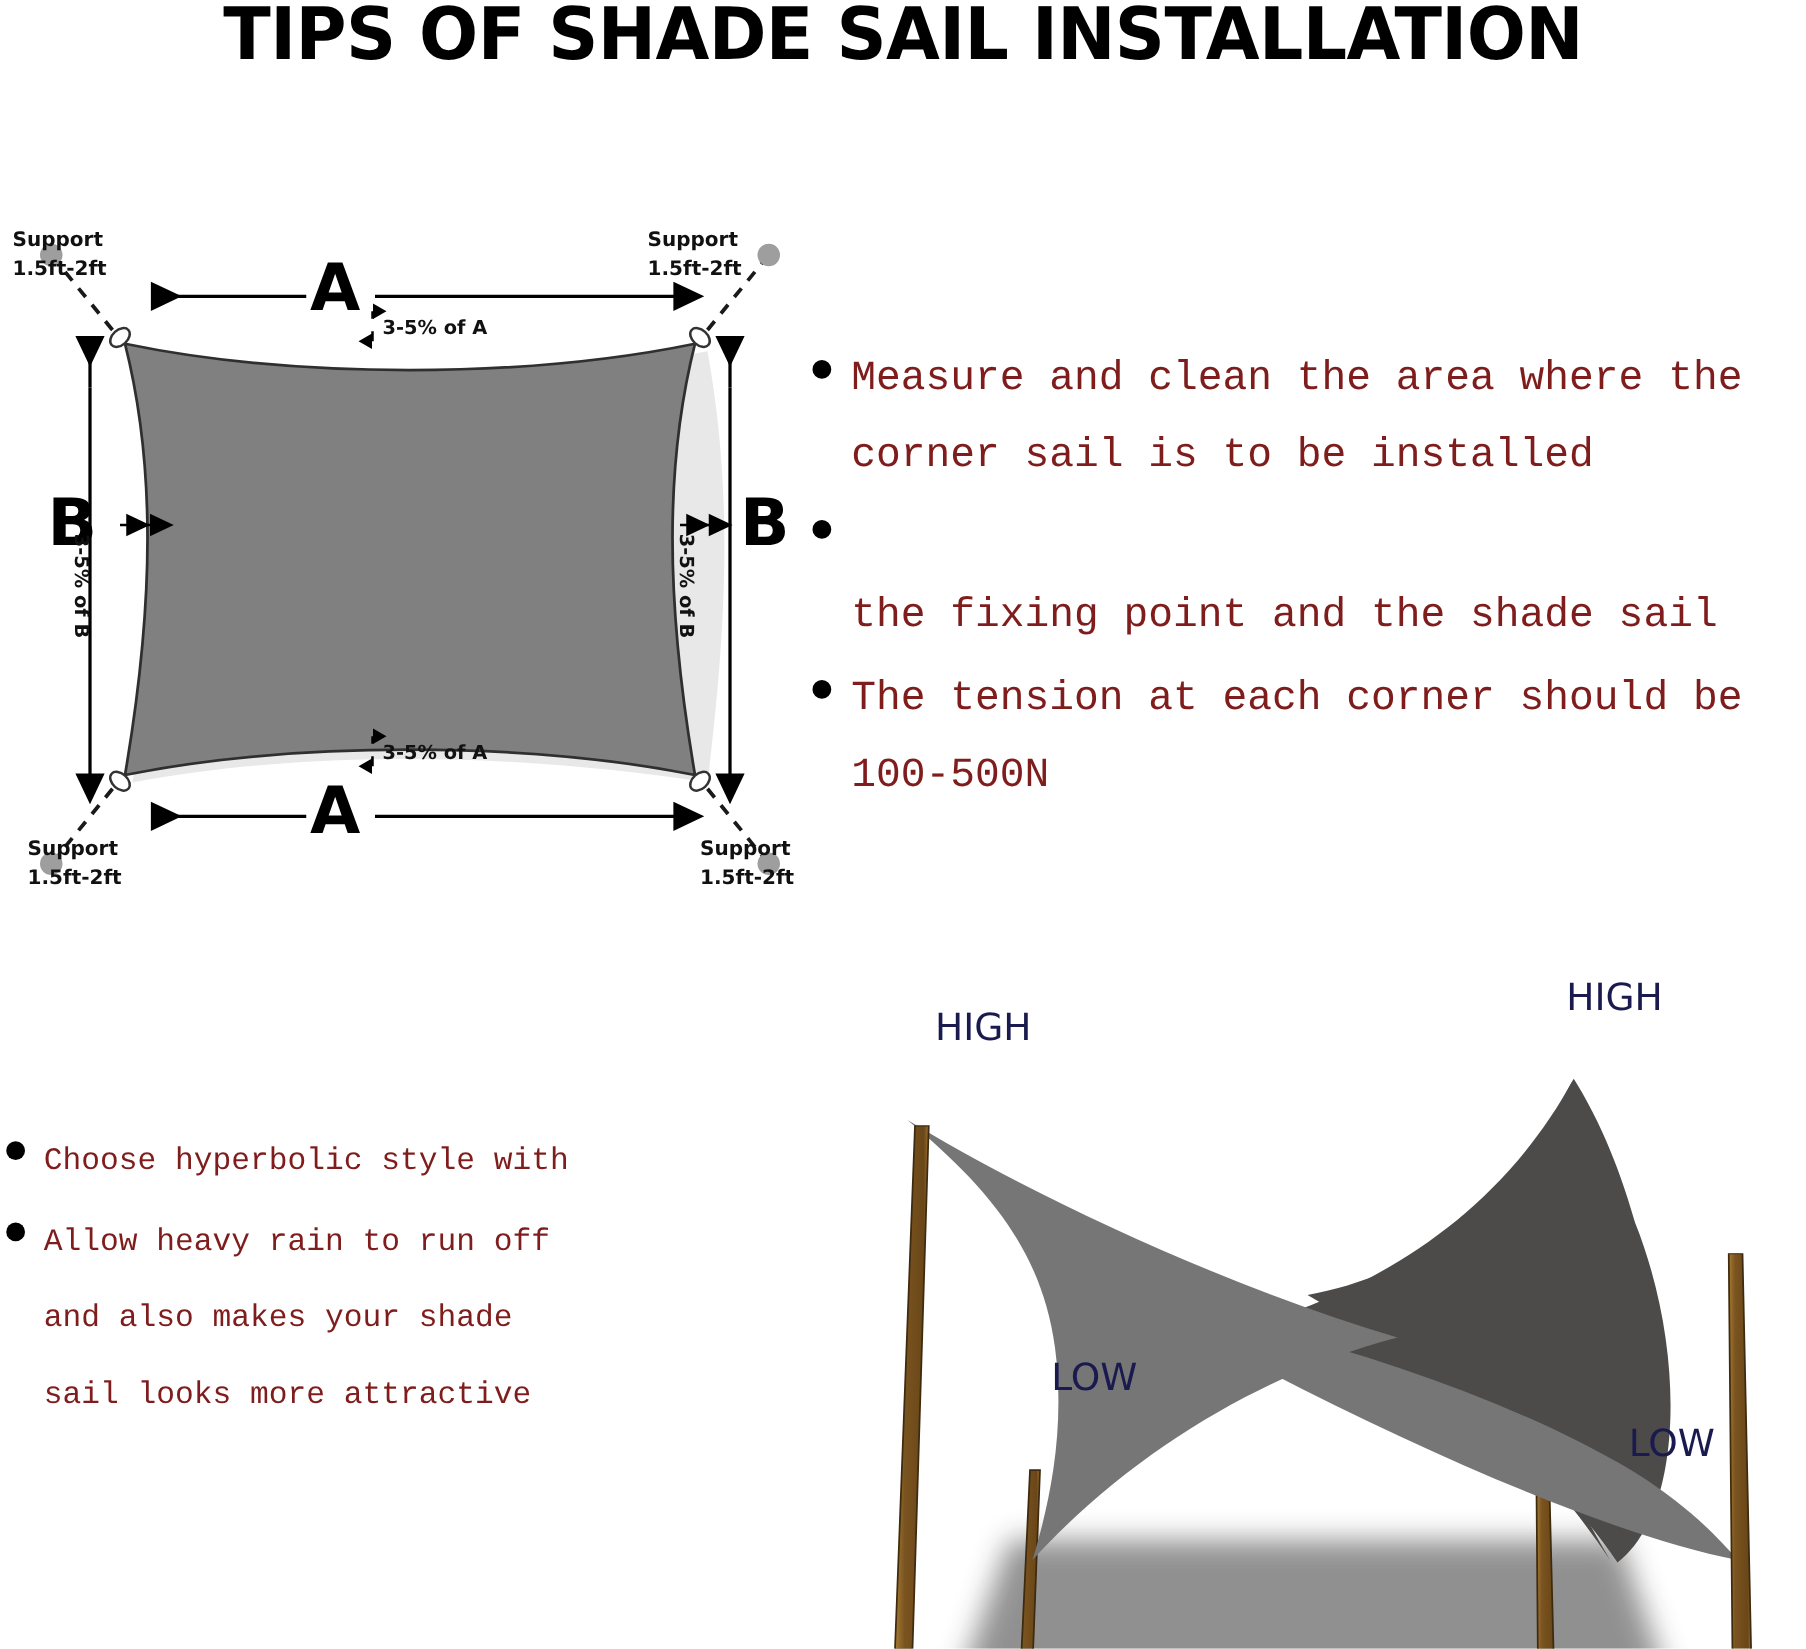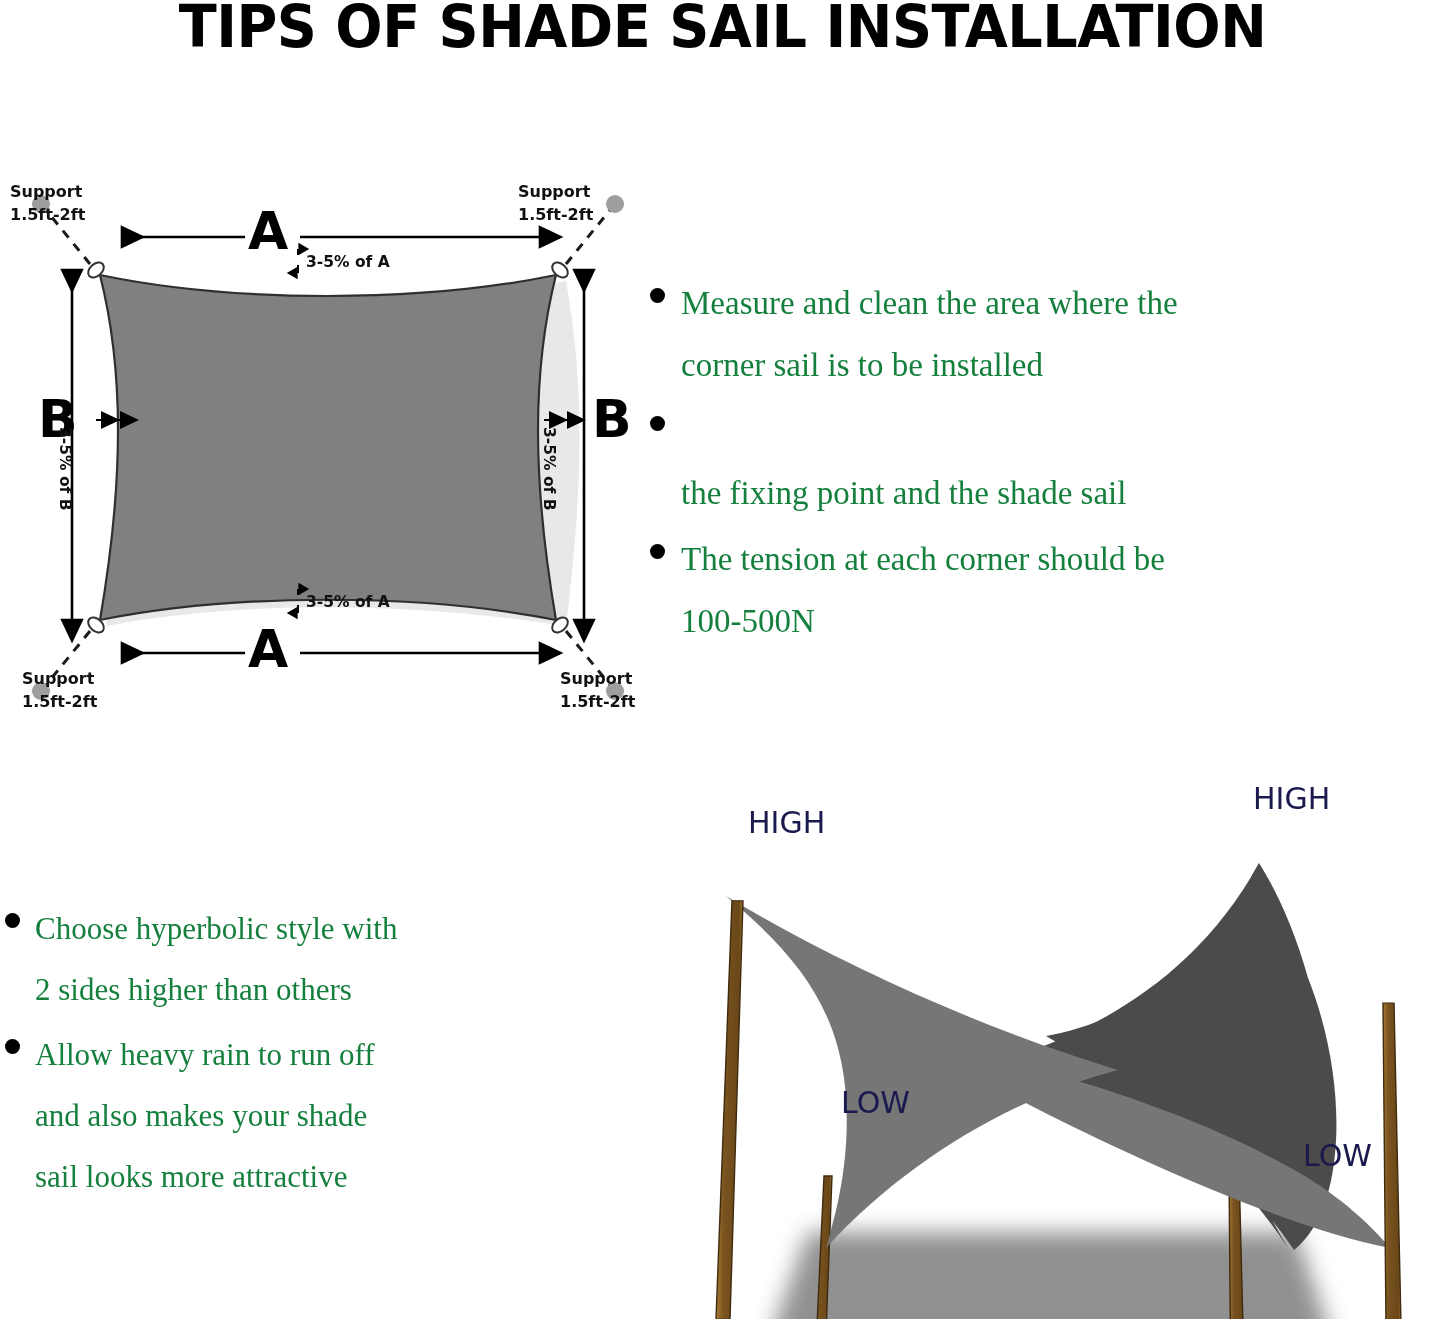"Measure and clean the area" .bullet-text { color: #15803d -> #7f1d1d; font-family: Liberation Serif, serif -> Liberation Mono, monospace }
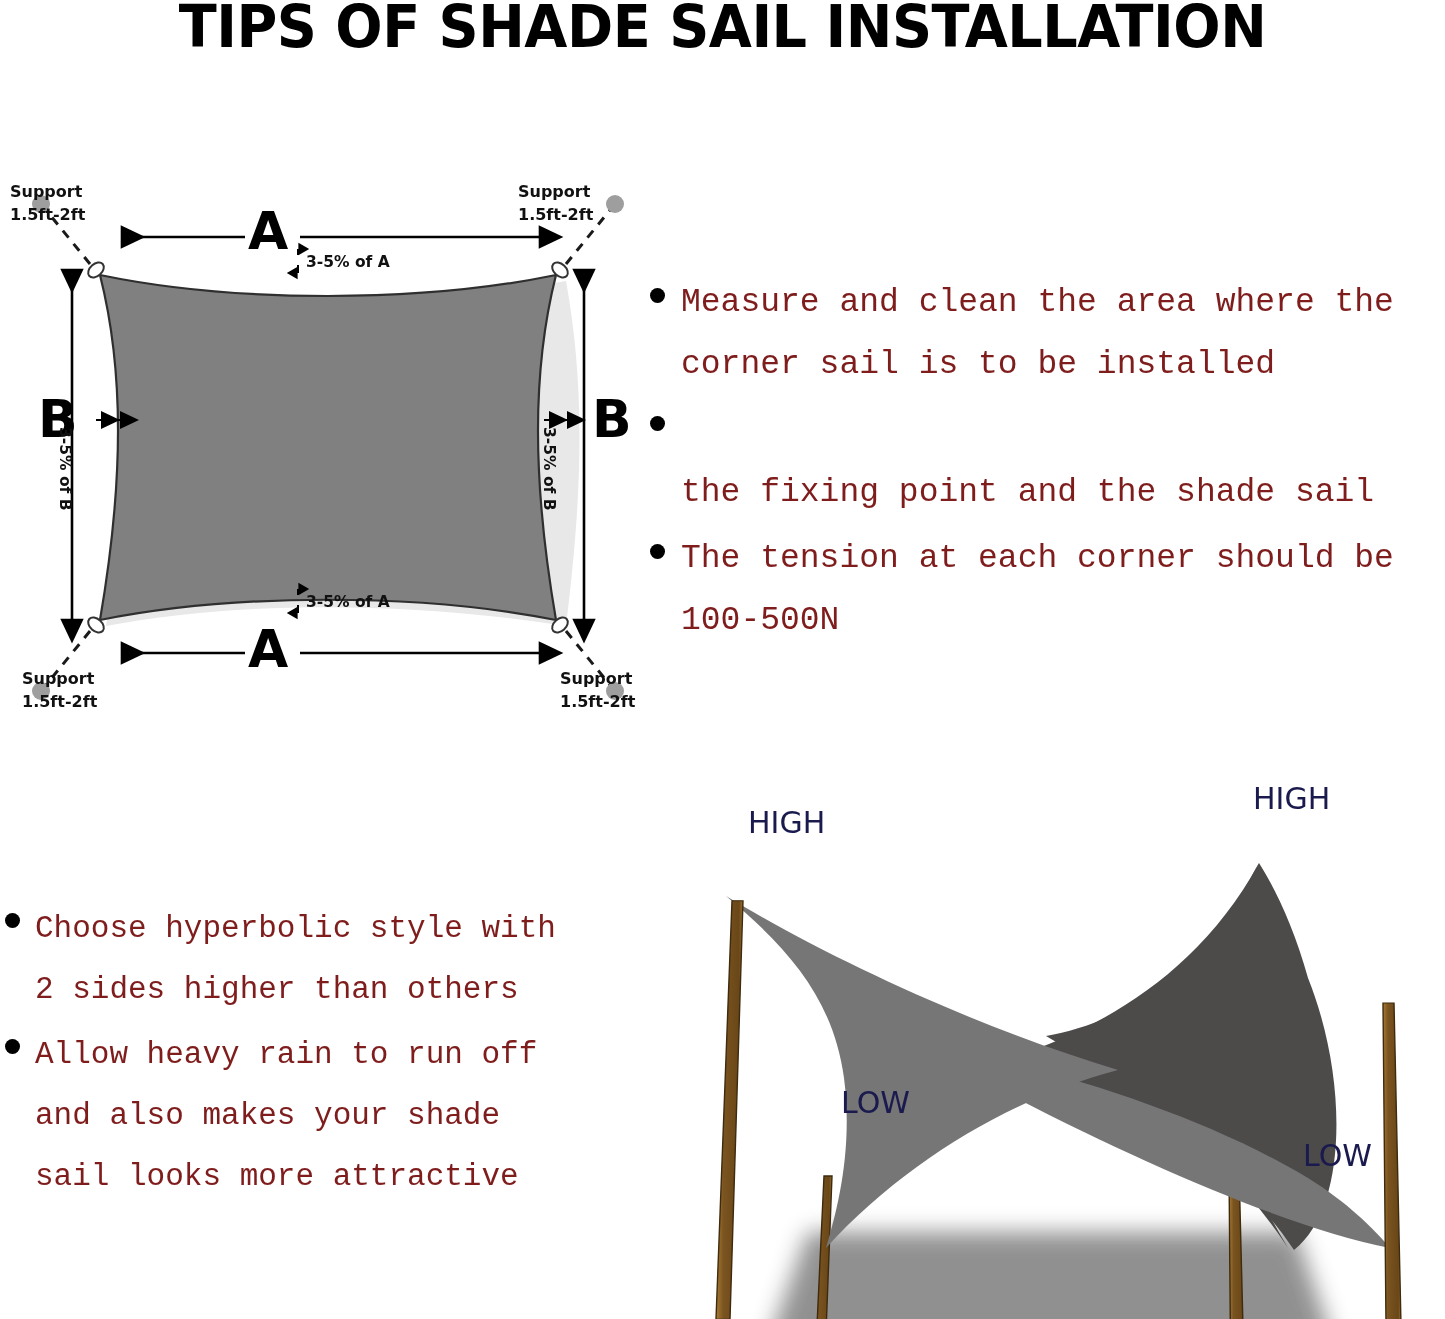"Choose hyperbolic style with" #list-bottom .bullet-text { font-size: 31px -> 25px }
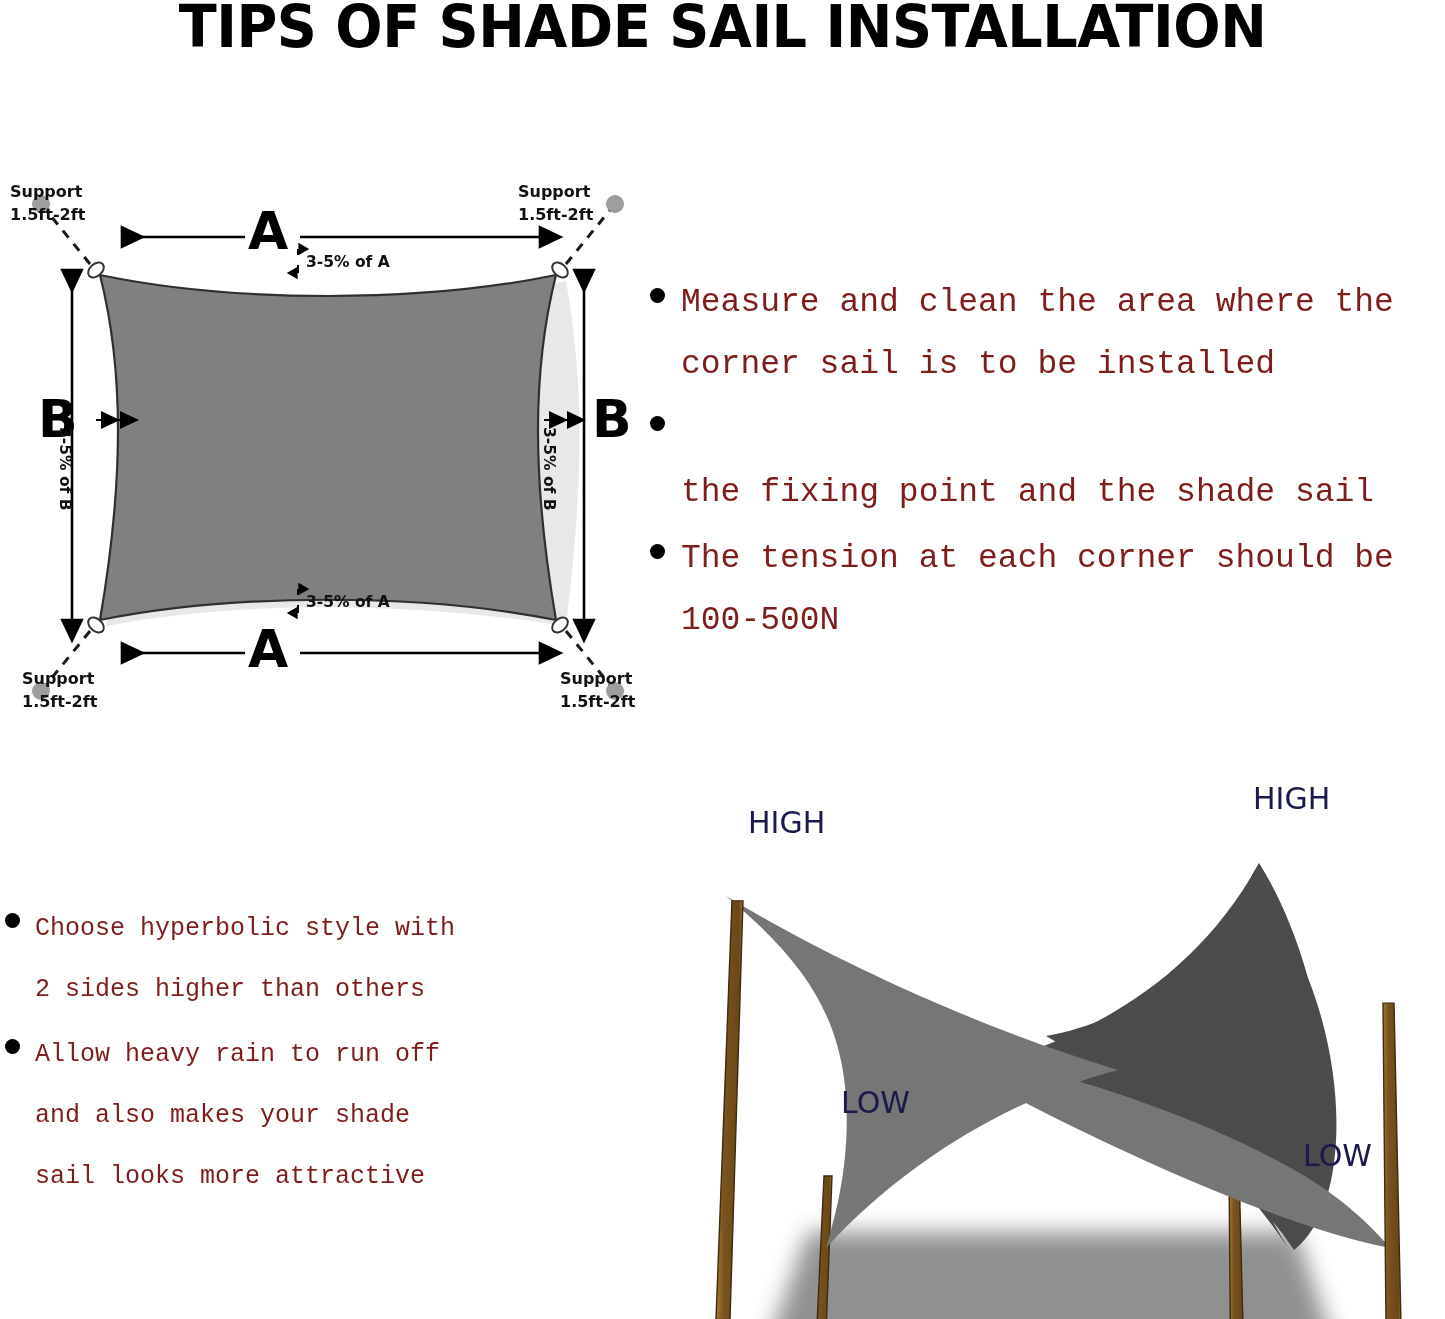"2 sides higher than others" span { html: <span>2 sides higher than others</span> -> none }
